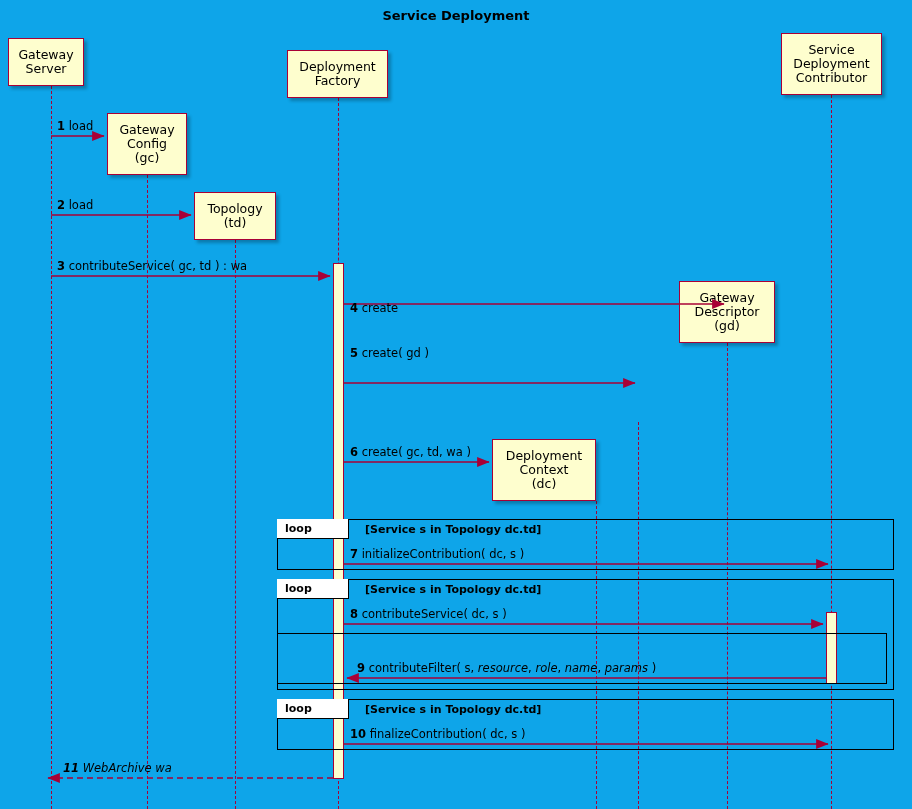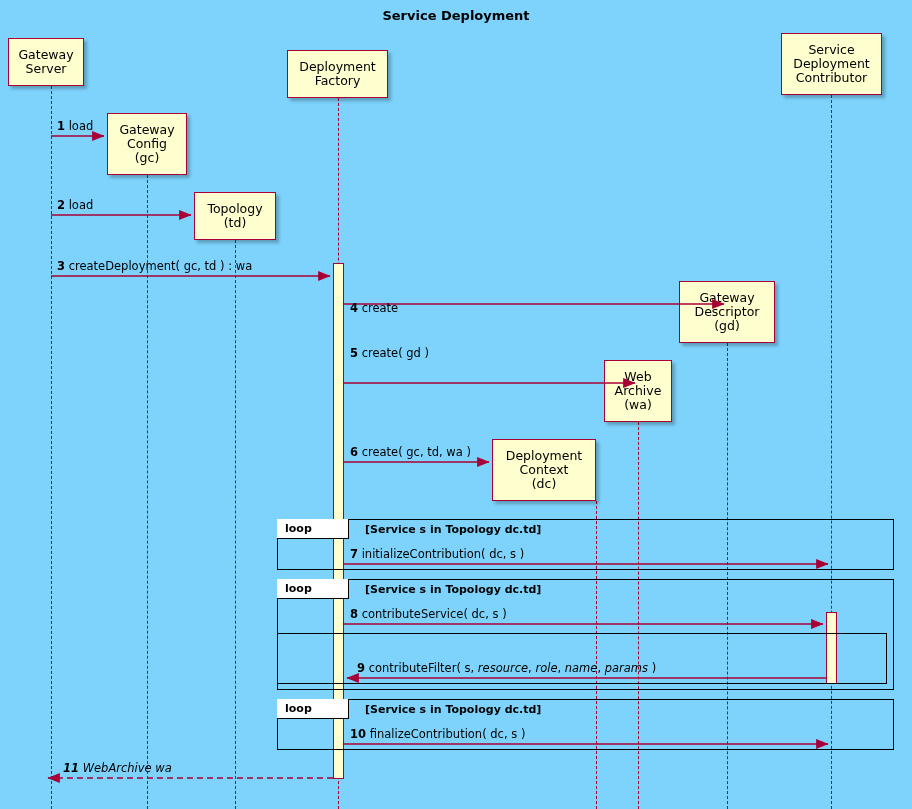"Service Deployment" #canvas { background: #7dd3fc -> #0ea5e9 }
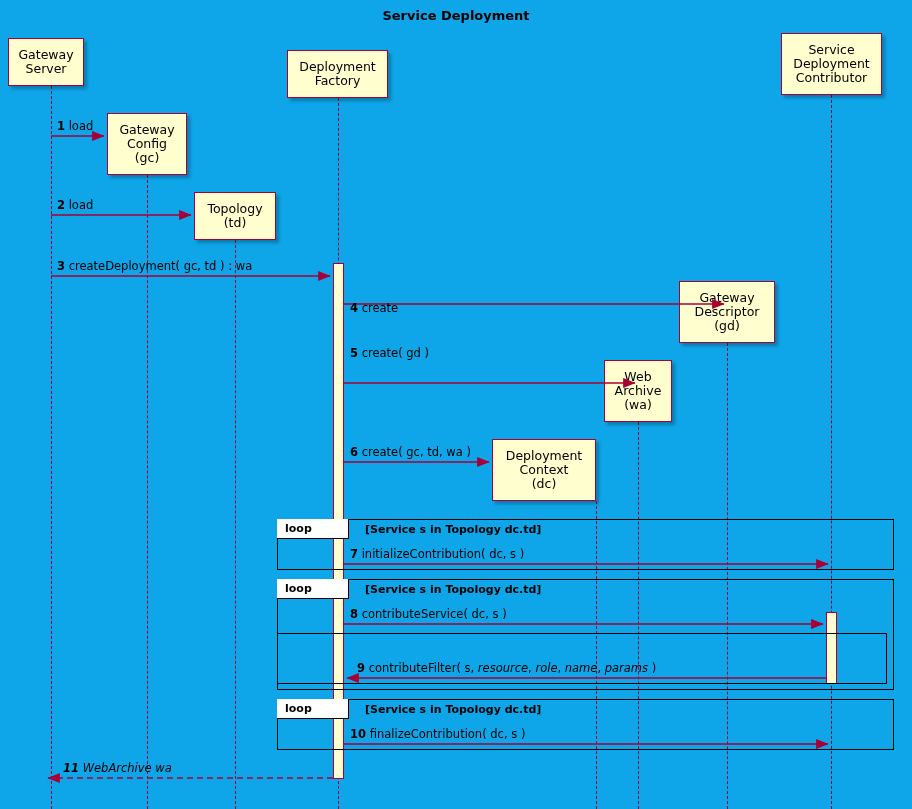"createDeployment( gc, td ) :" span { text: createDeployment -> contributeService }
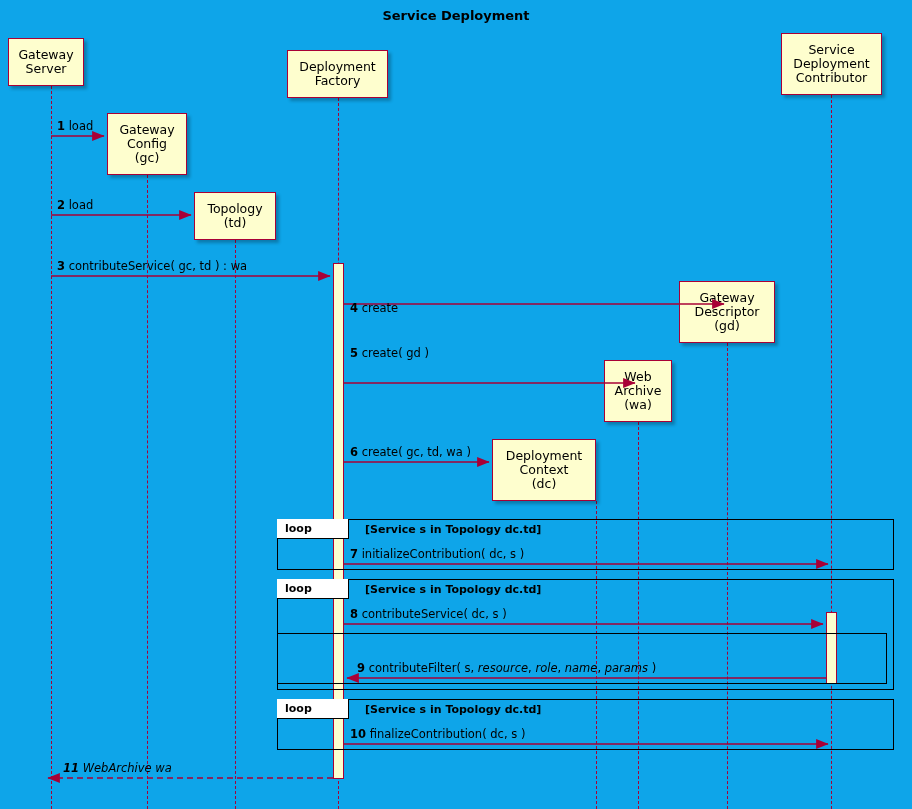"Web" div.pbox { html: <div> <span> <span>Web</span><br><span>Archive</span><br><span>(wa)</span> </span> </div> -> none }
